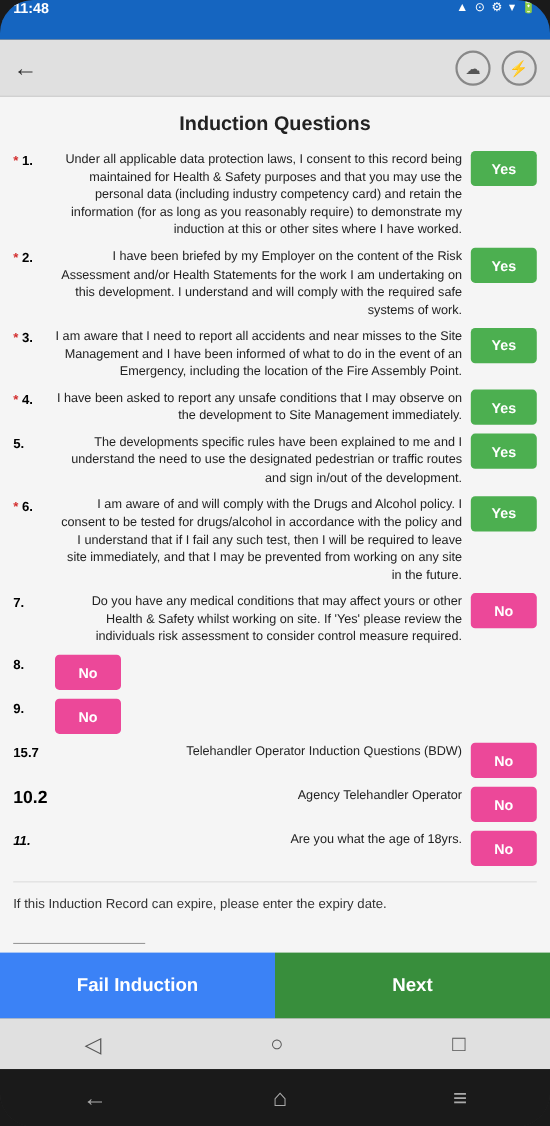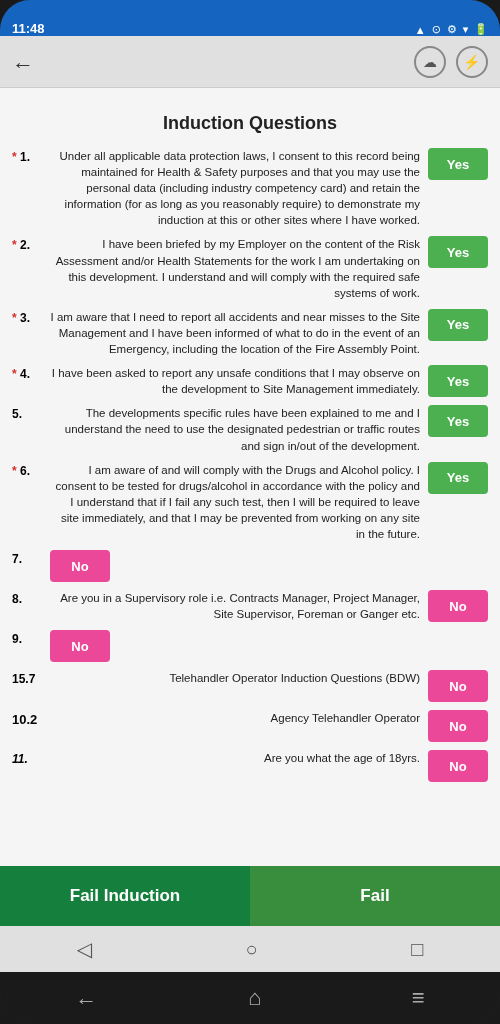"11:48" .status-bar { align-items: flex-end -> flex-start }
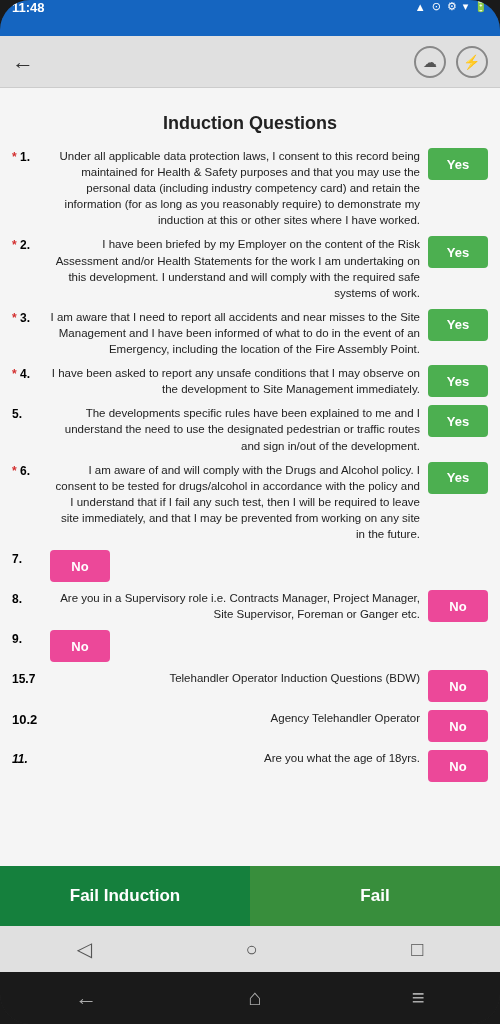"Induction Questions" .content-scroll { padding: 21px 12px -> 10px 12px }
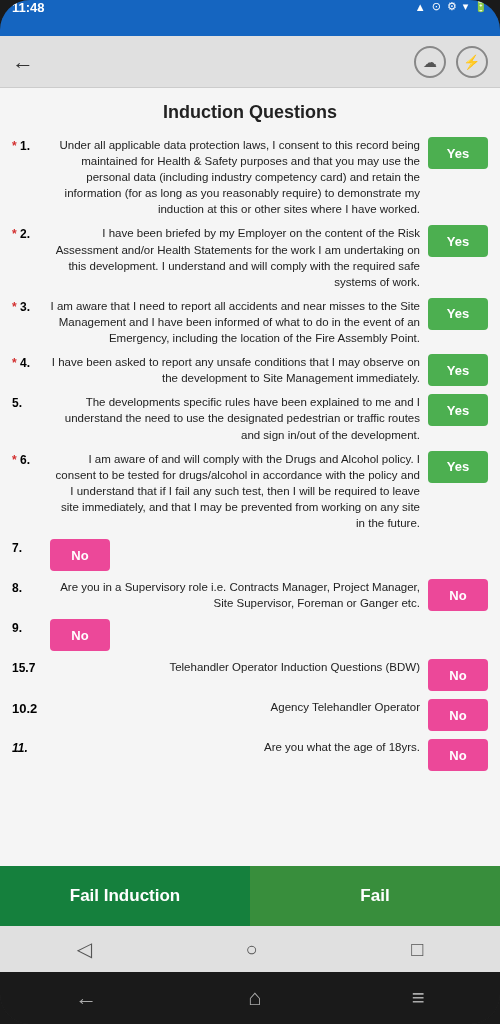"Do you have any medical" span.question-text { html: none -> <span>Do you have any medical conditions that may affect yours or other Health &amp; Safety whilst working on site. If 'Yes' please review the individuals risk assessment to consider control measure required.</span> }
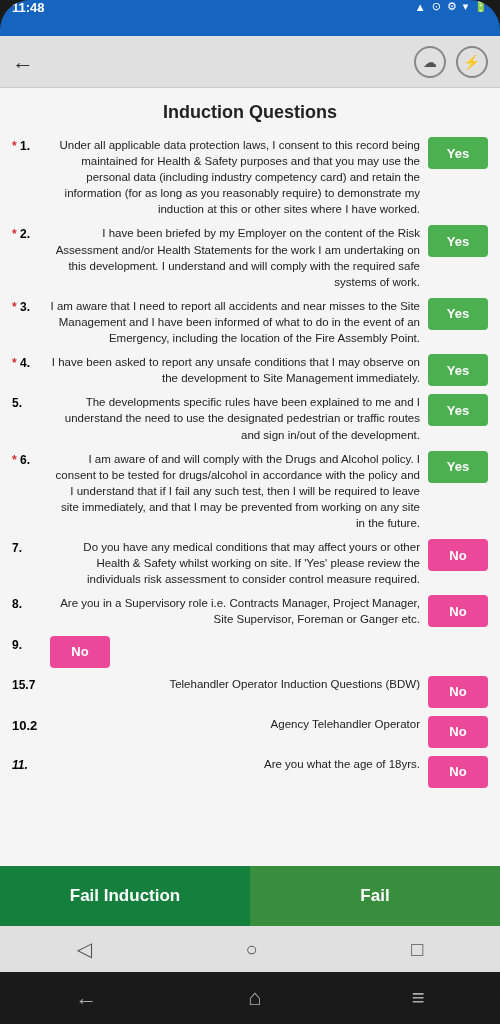"Are you in a Supervisory" span.question-text { html: <span>Are you in a Supervisory role i.e. Contracts Manager, Project Manager, Site Supervisor, Foreman or Ganger etc.</span> -> none }
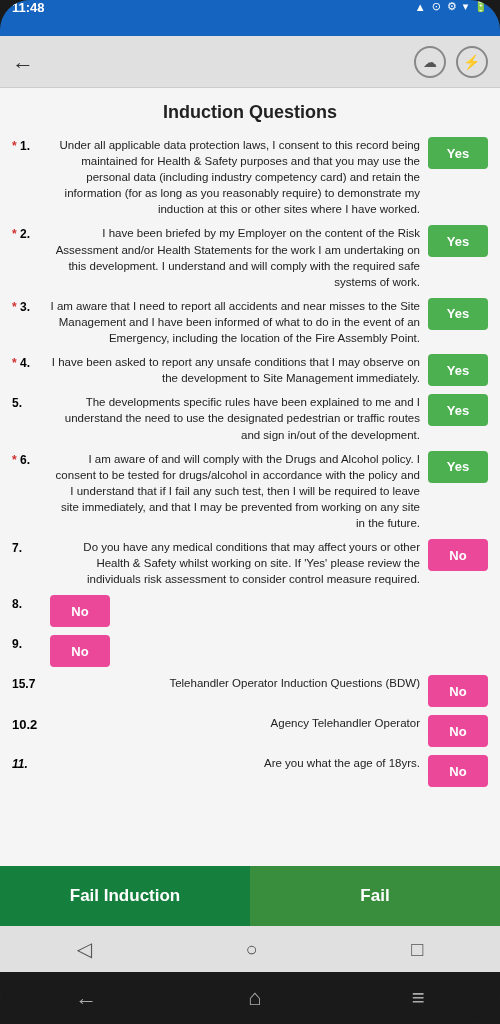"10.2" span { font-size: 13px -> 16px }
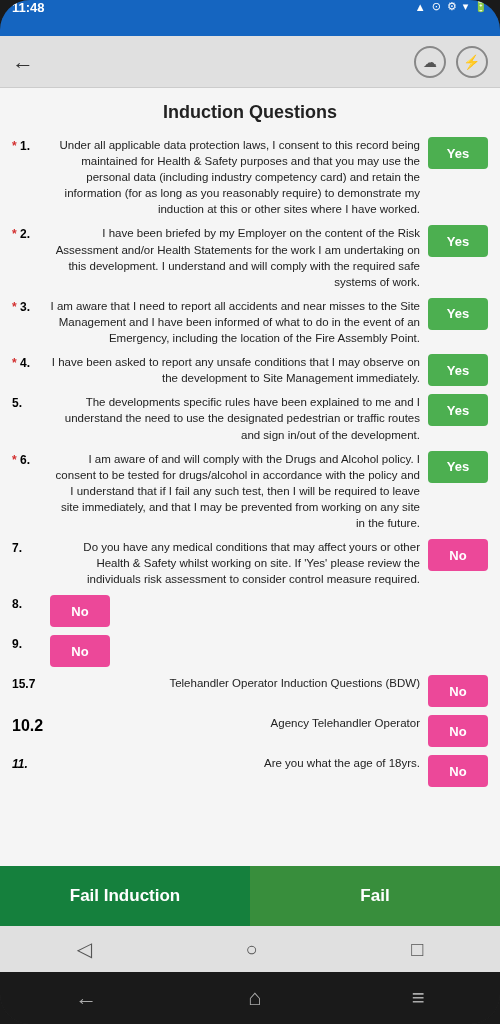"If this Induction Record can" div.expiry-section { html: none -> <div> <div>If this Induction Record can expire, please enter the expiry date.</div> <input> </div> }
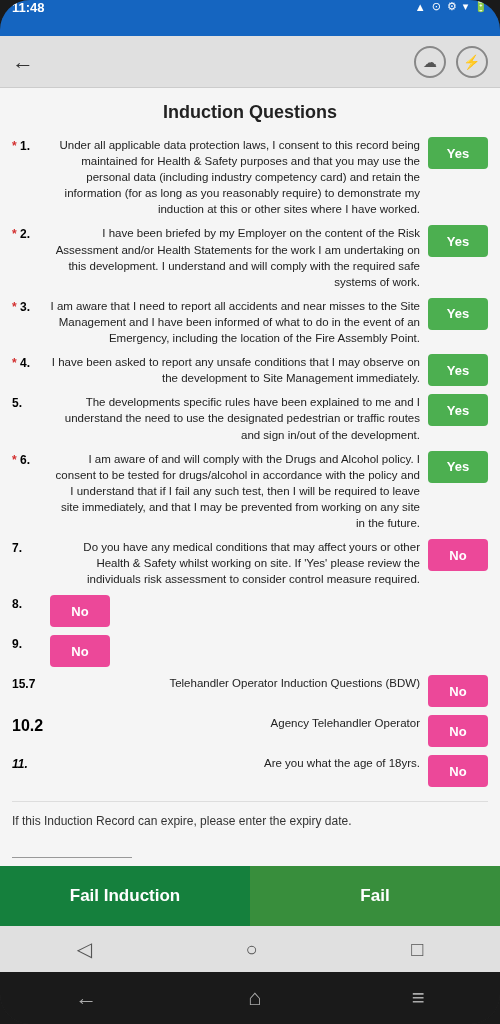"Fail Induction" .btn-fail { background: #15803d -> #3b82f6 }
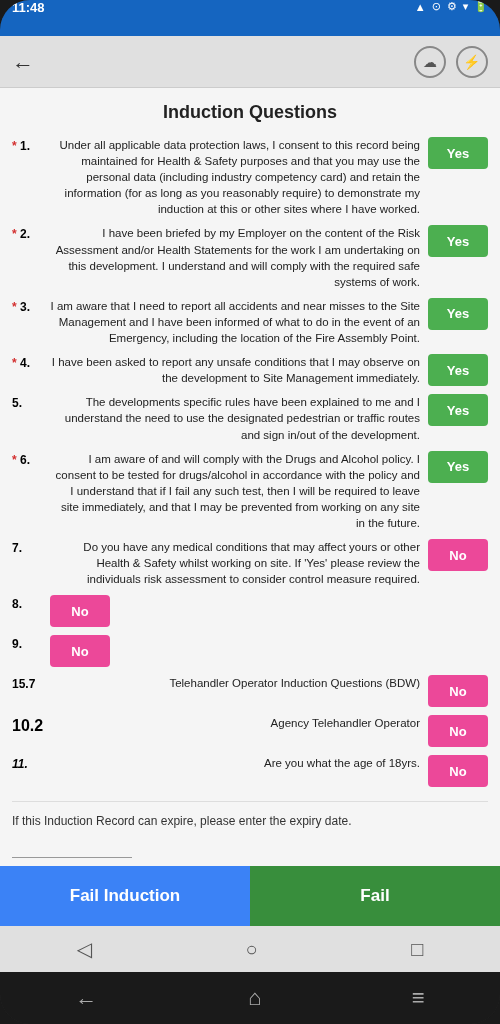"Fail" button.btn-next { text: Fail -> Next }
